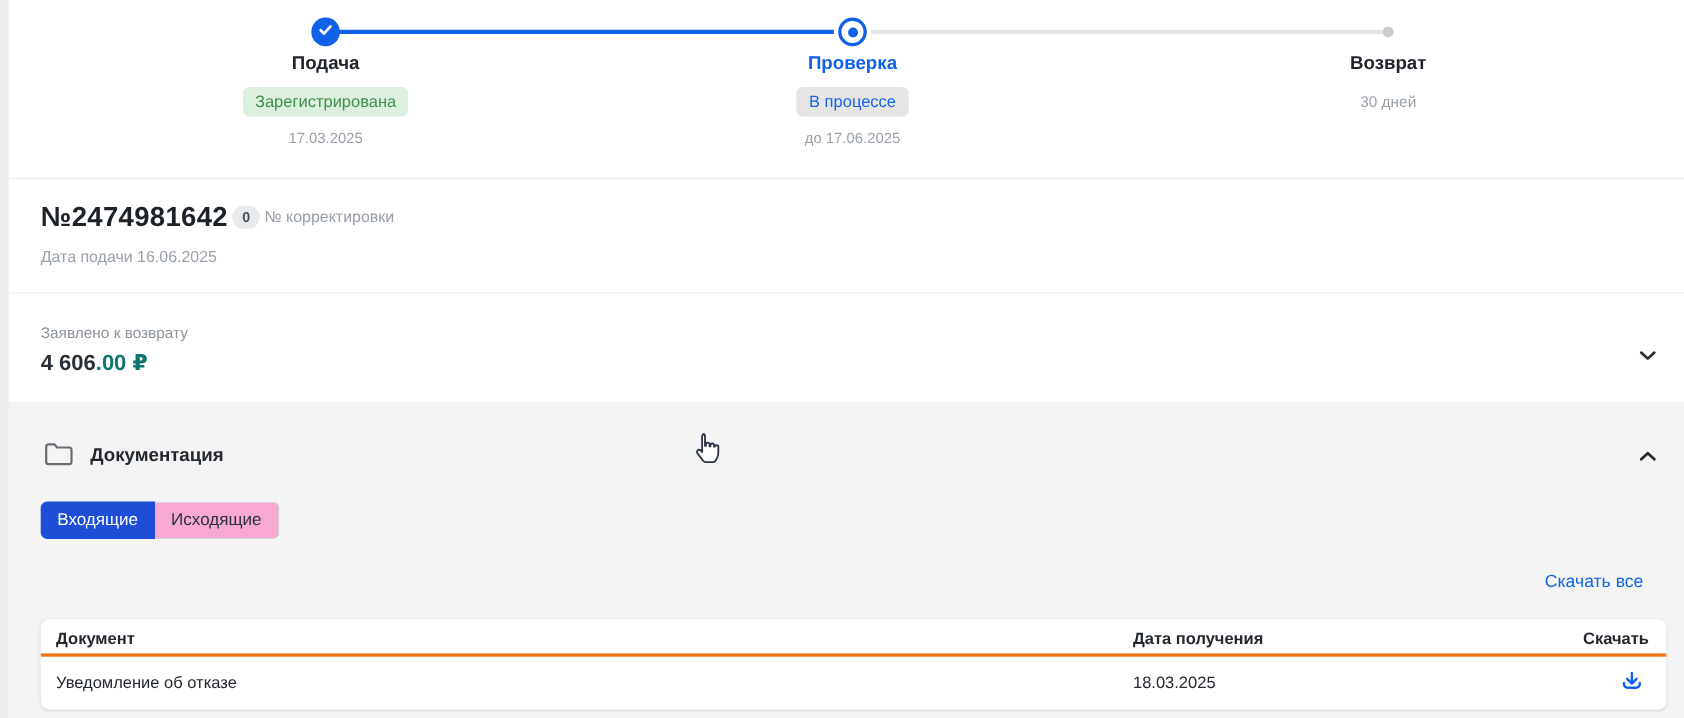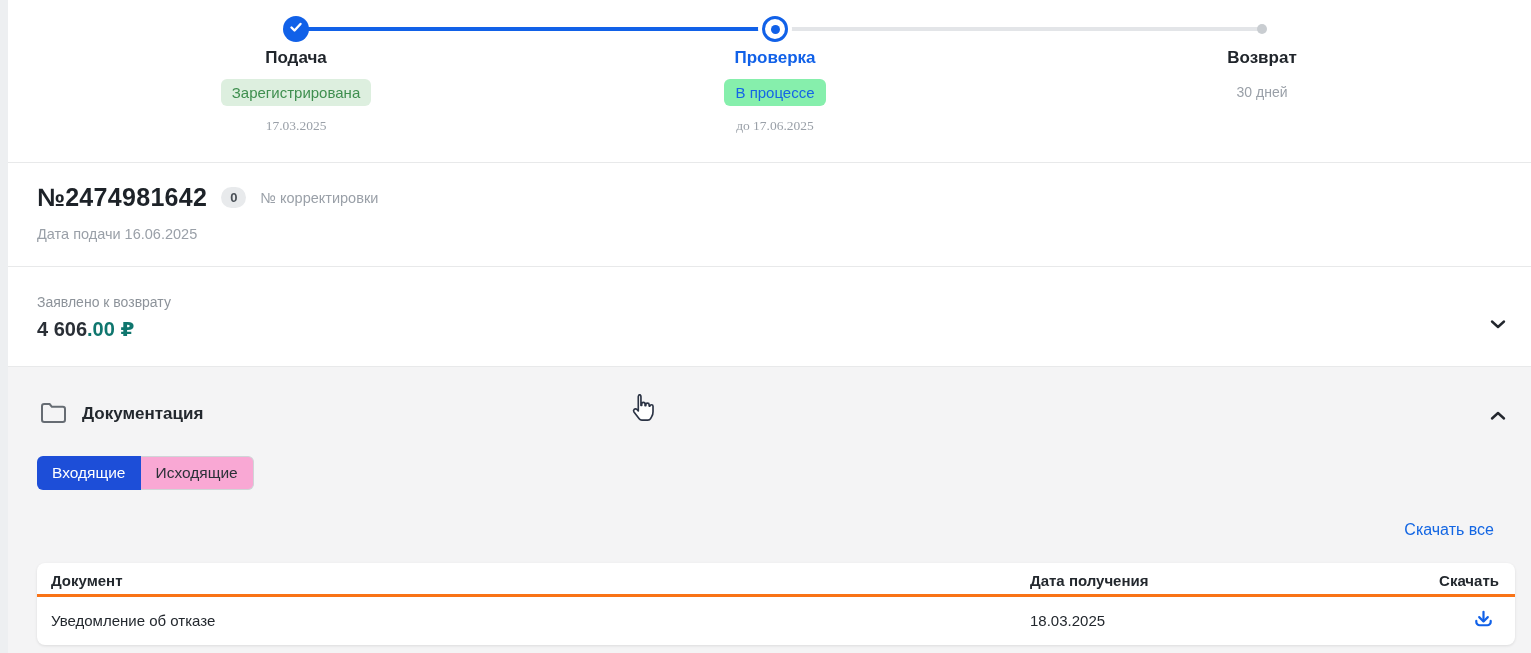"В процессе" .badge-blue { background: #86efac -> #e5e5e5 }
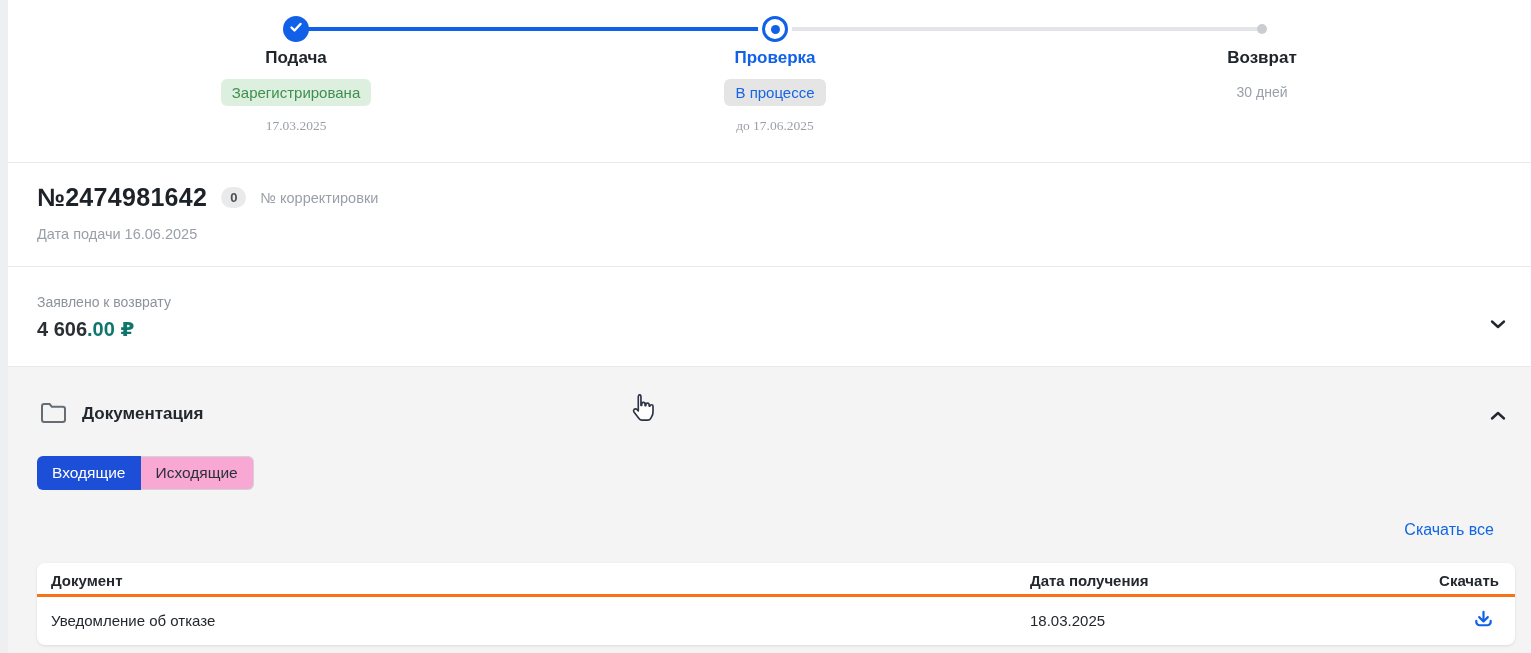"17.03.2025" .step-date { font-family: Liberation Serif, serif -> none }
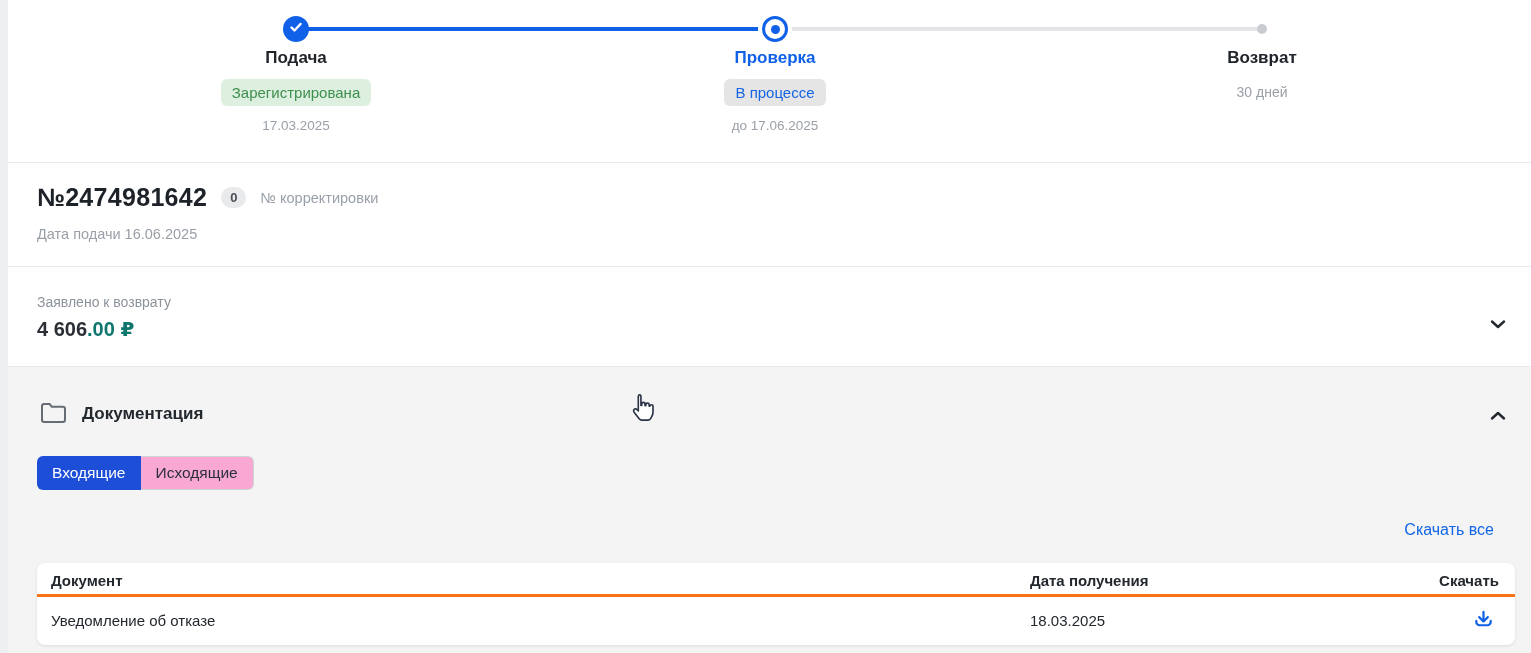"№2474981642" .decl-title-row { gap: 14px -> 4px }
